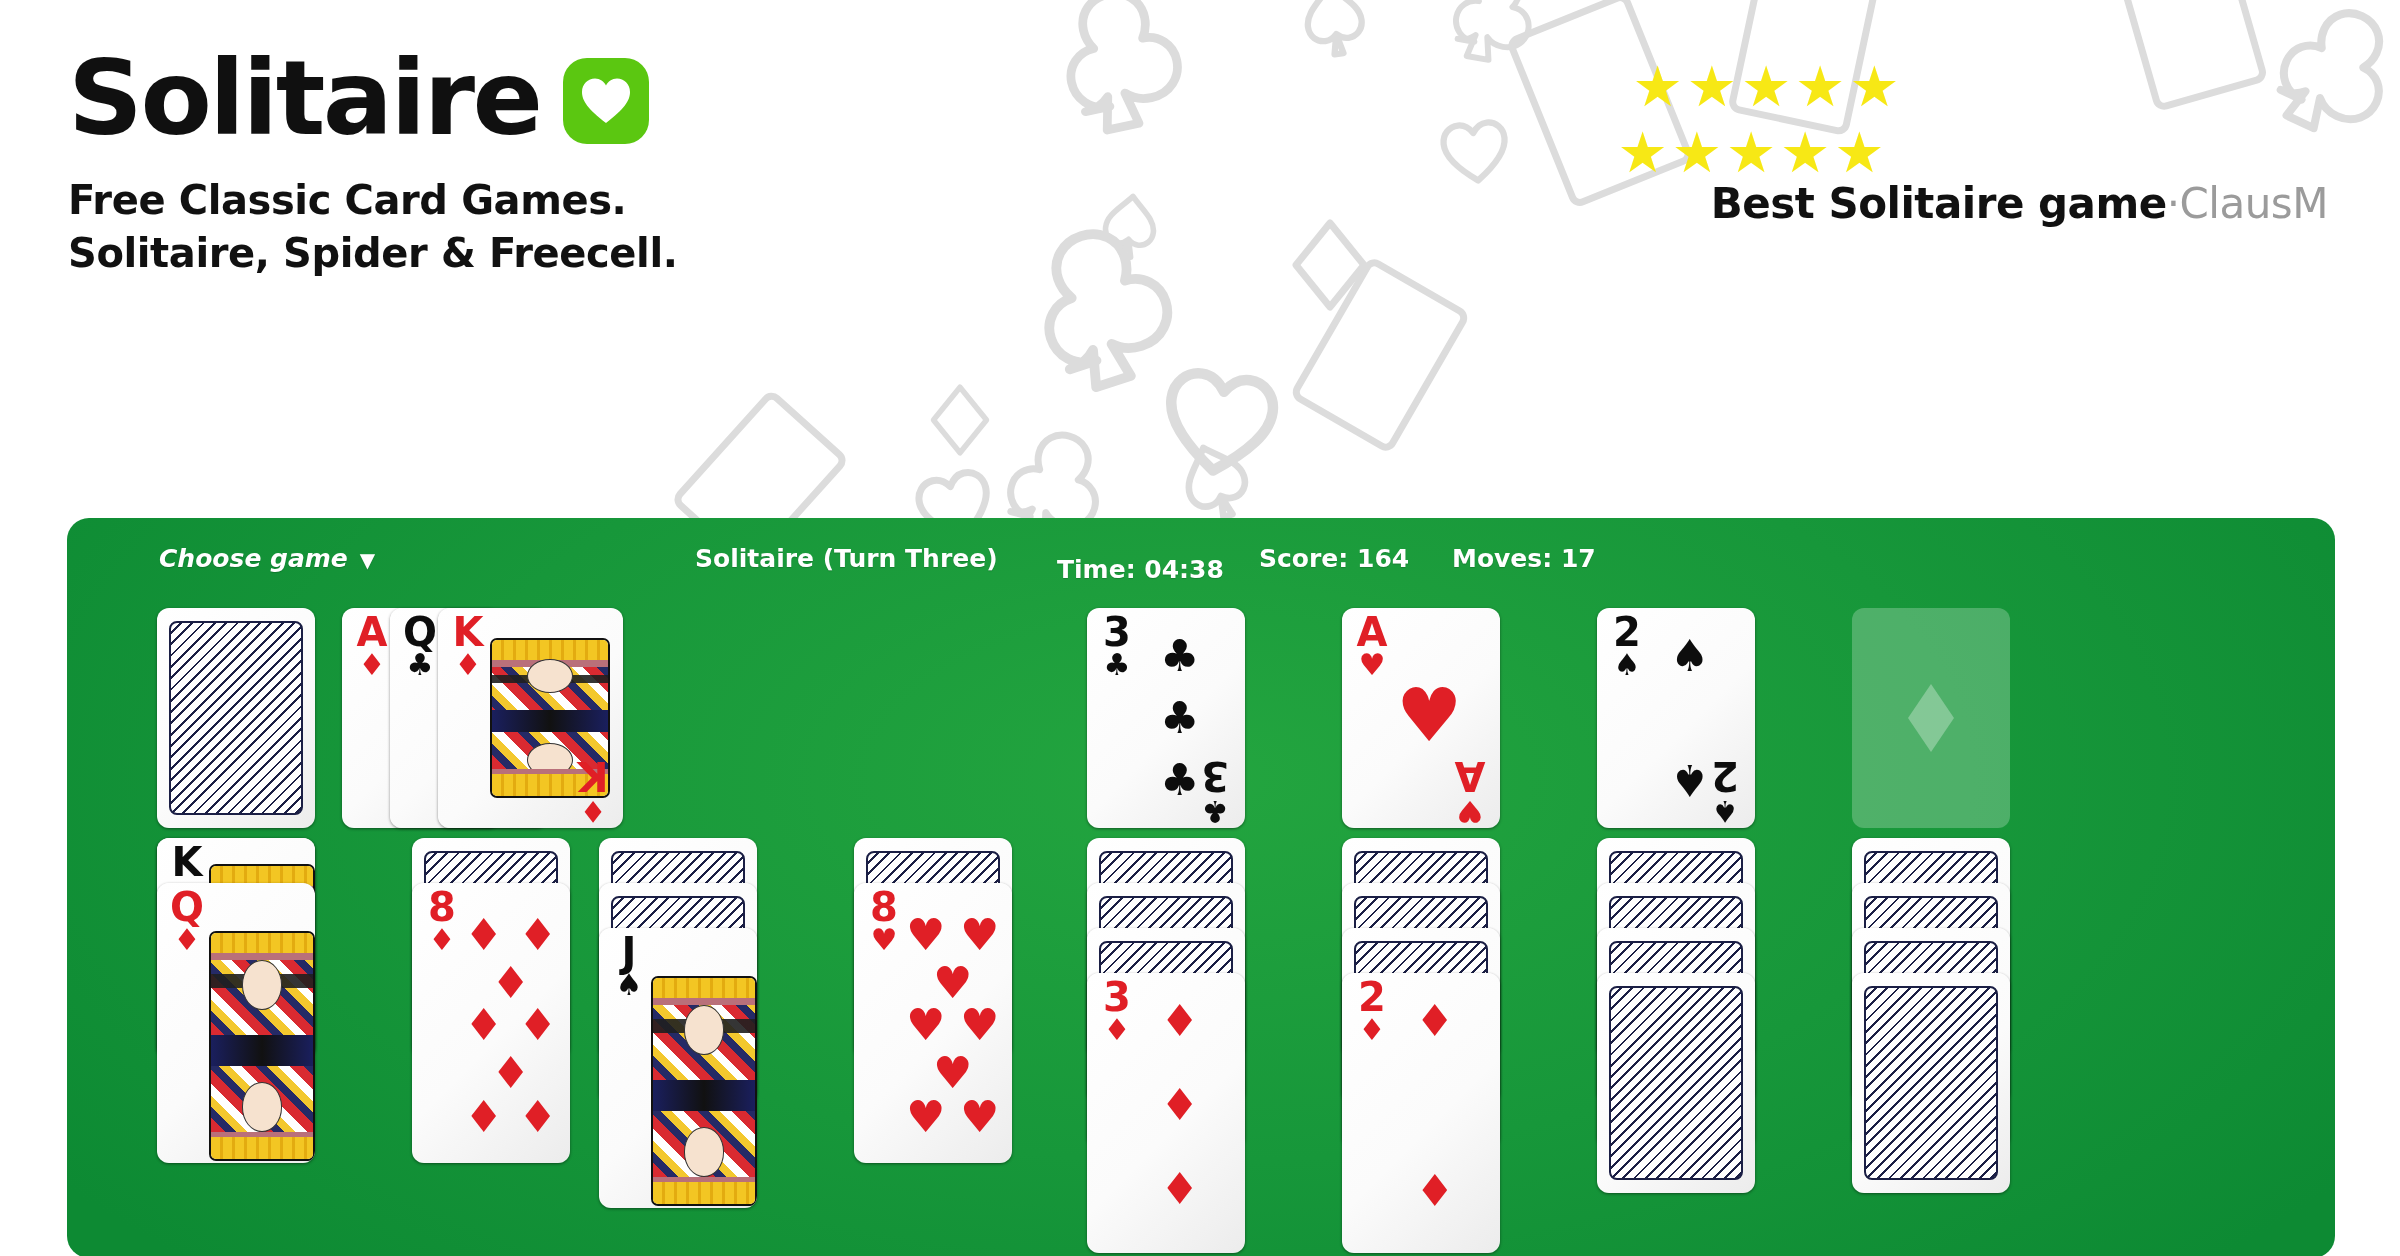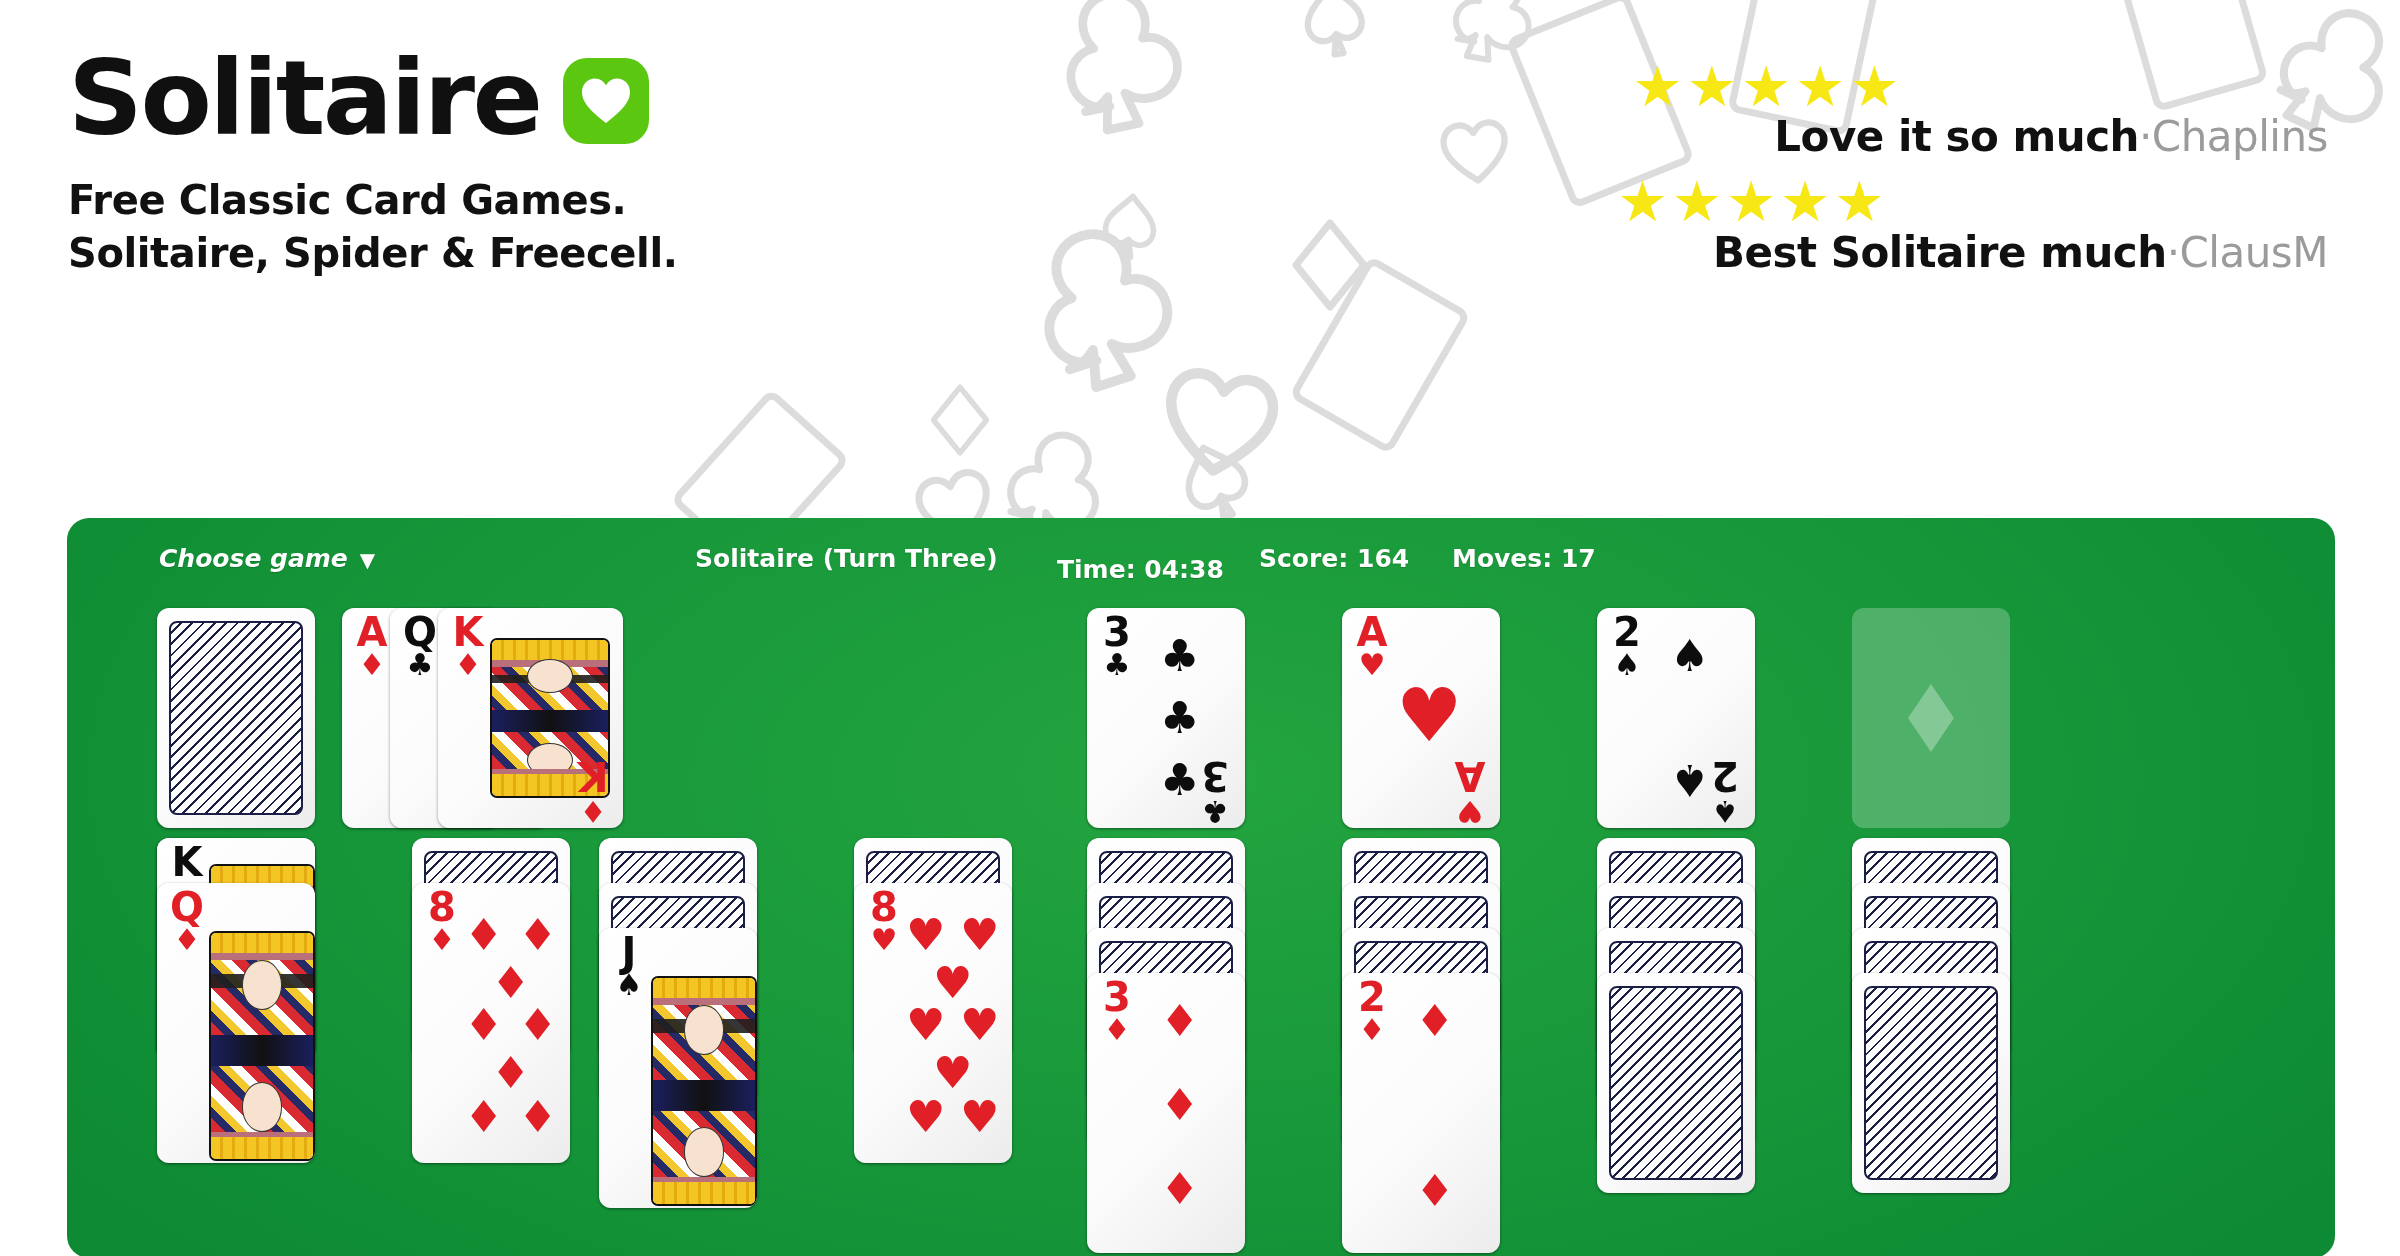"Love it so much·Chaplins" div.review-text { html: <div> <span>Love it so much</span><span>·</span><span>Chaplins</span> </div> -> none }
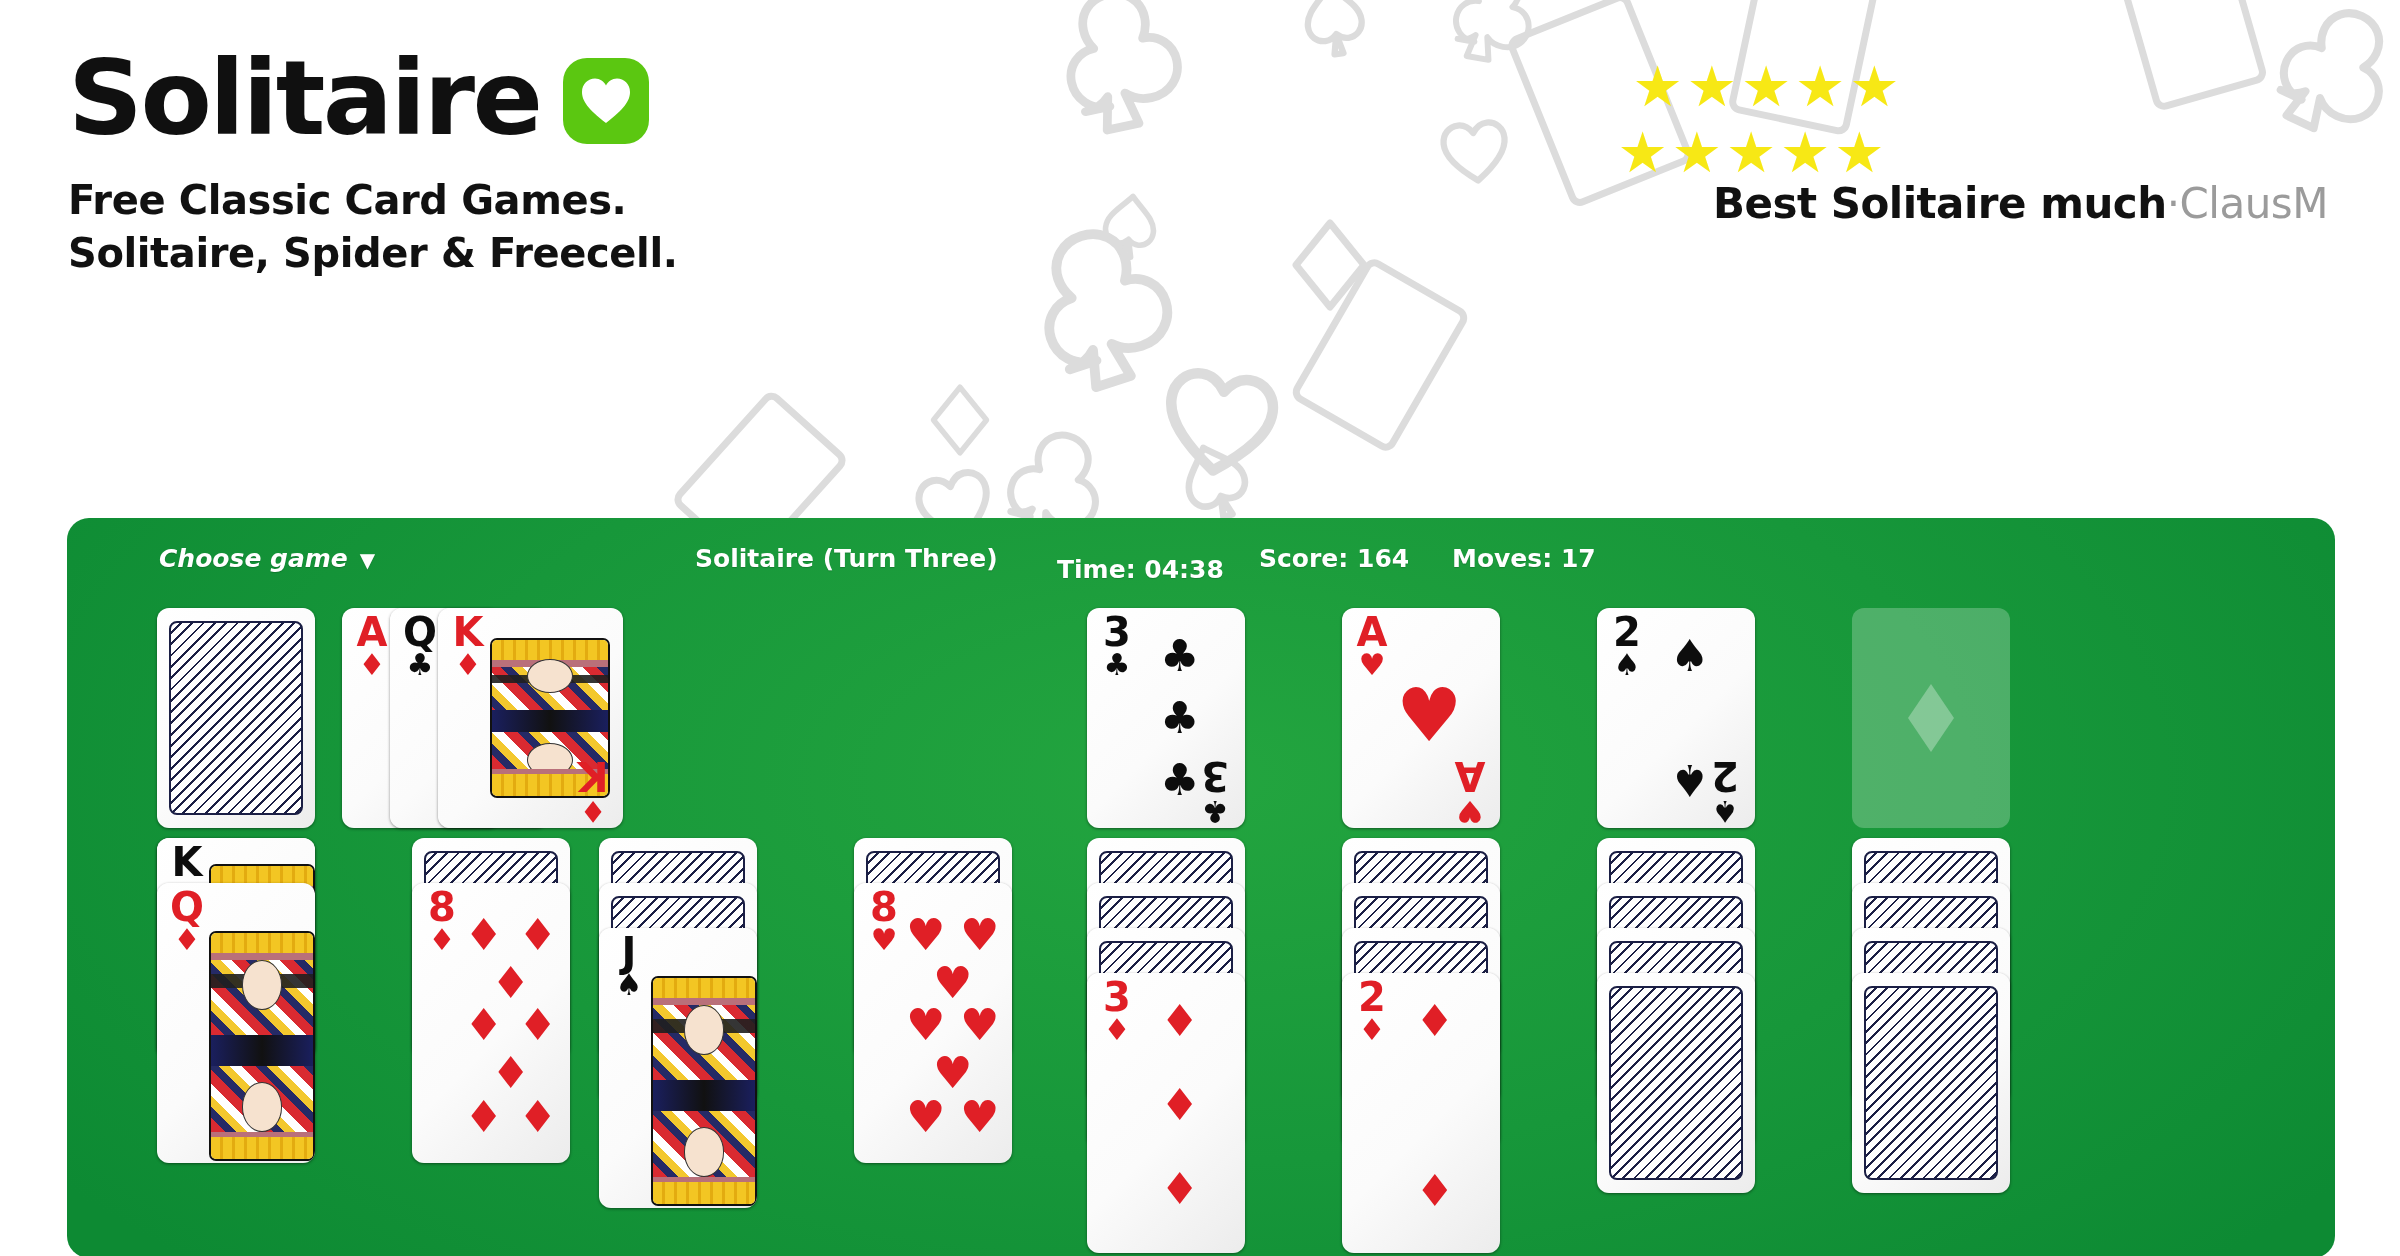"Best Solitaire much" span { text: much -> game }
